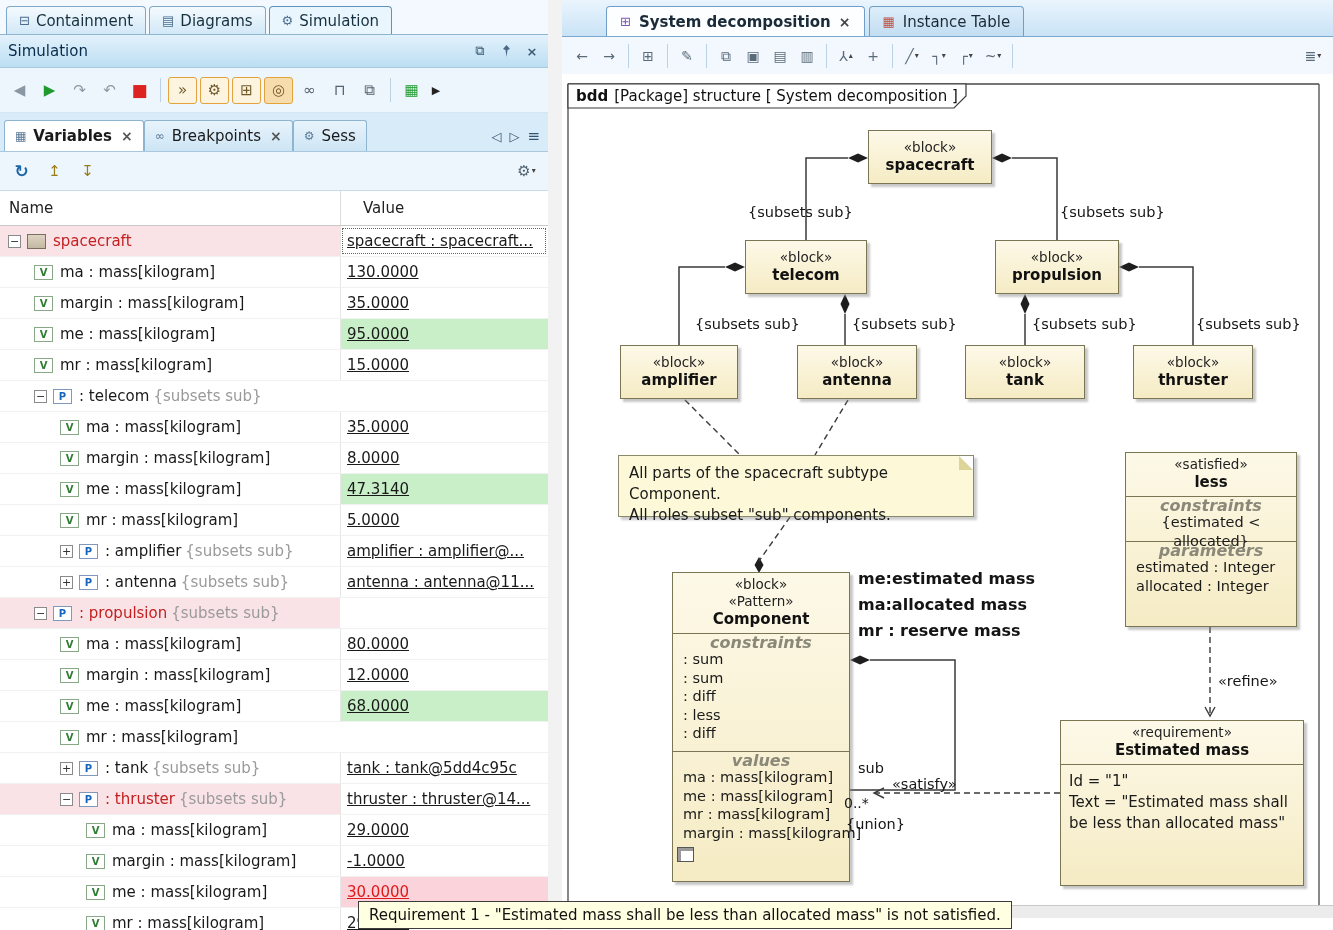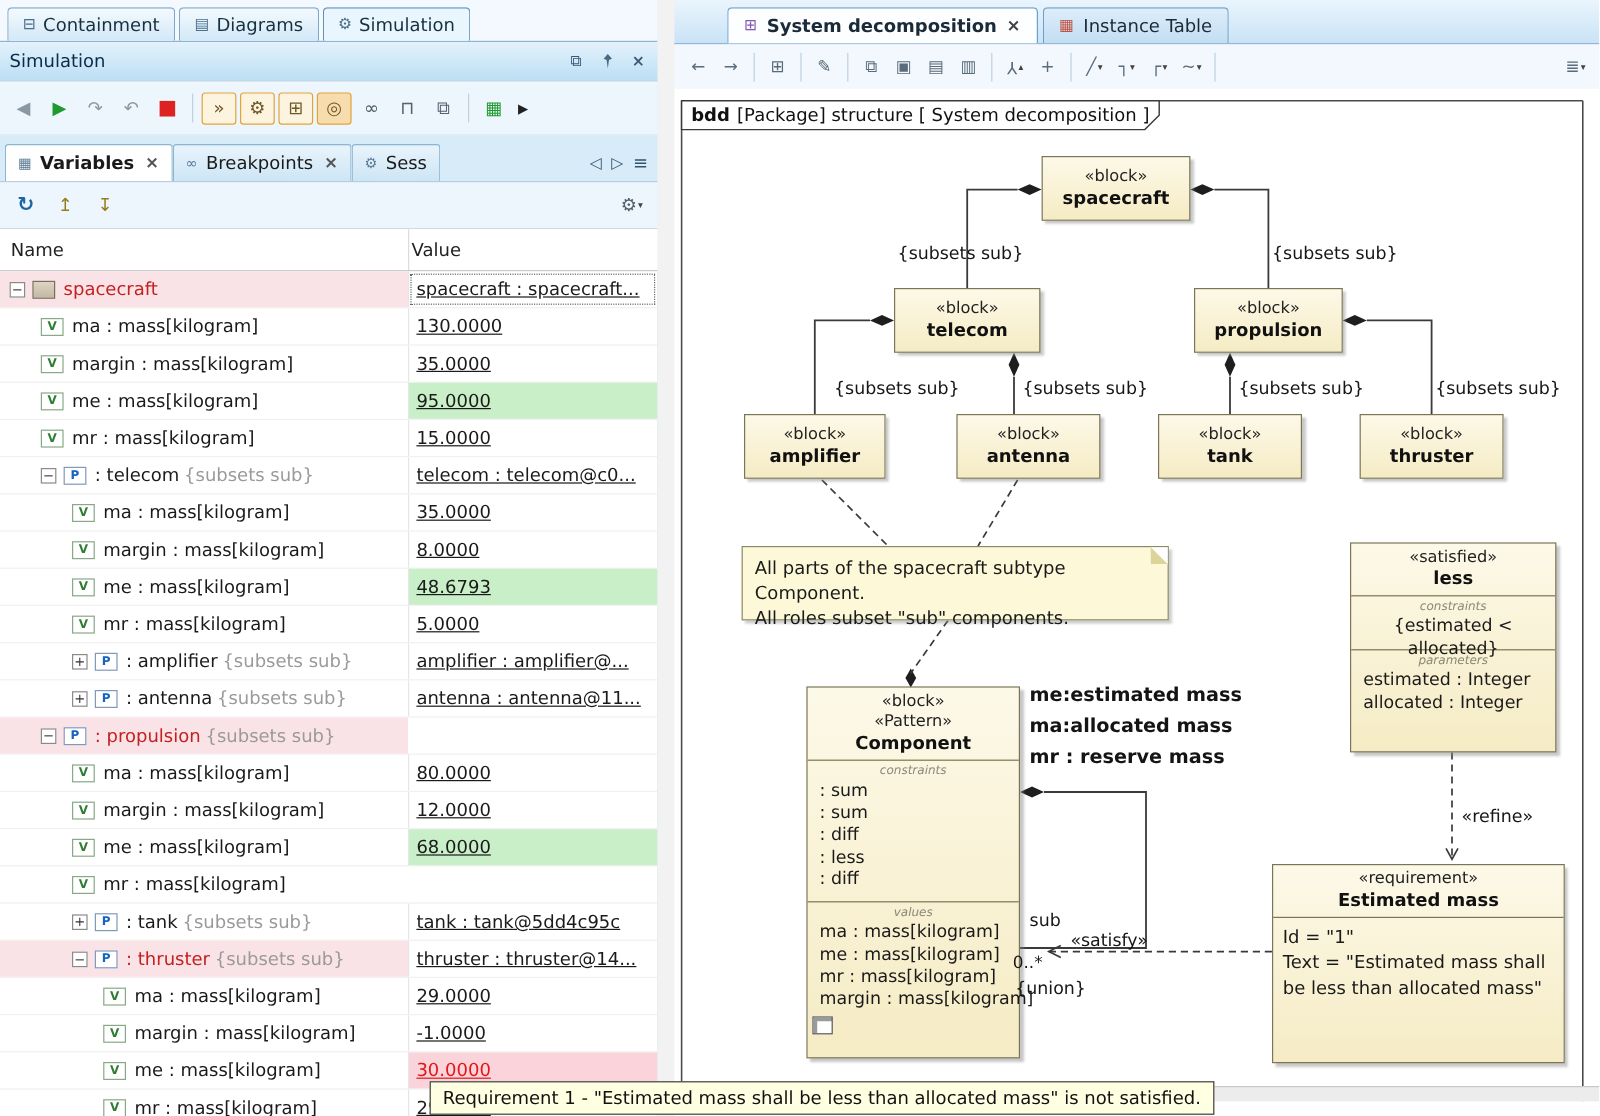"Value" .thead .hval { padding-left: 2px -> 22px }
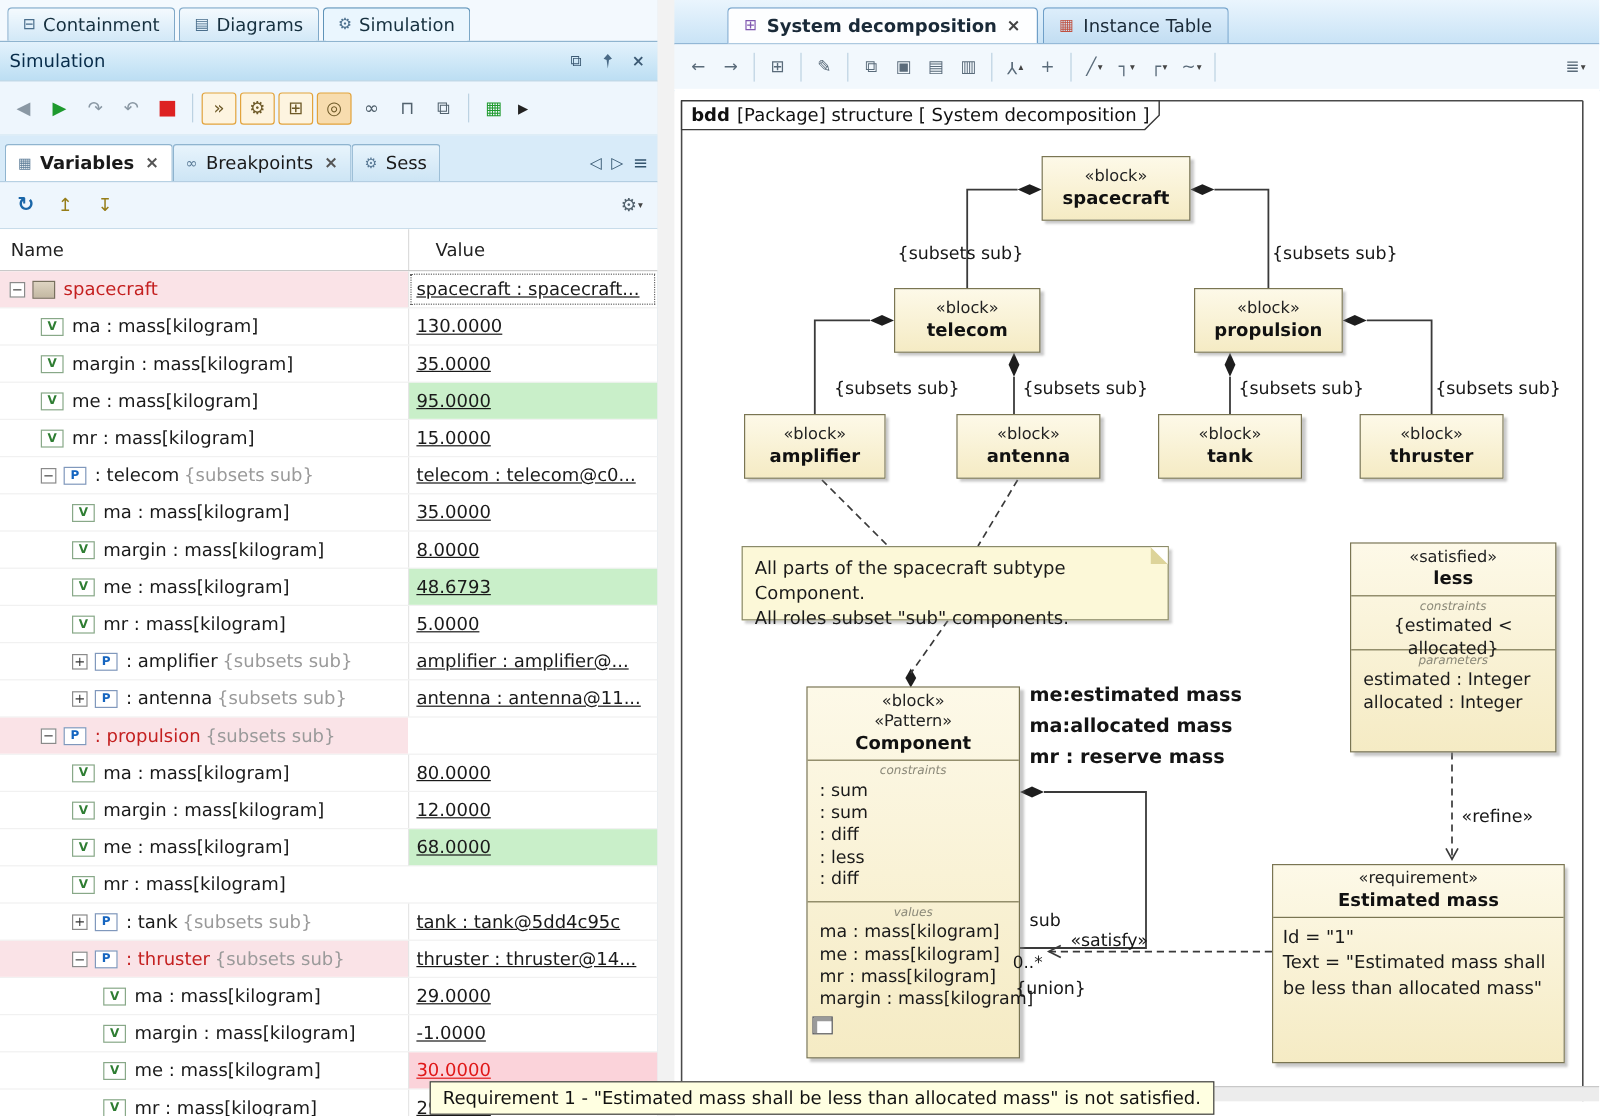"telecom : telecom@c0..." div.tval { html: <div>telecom : telecom@c0...</div> -> none }
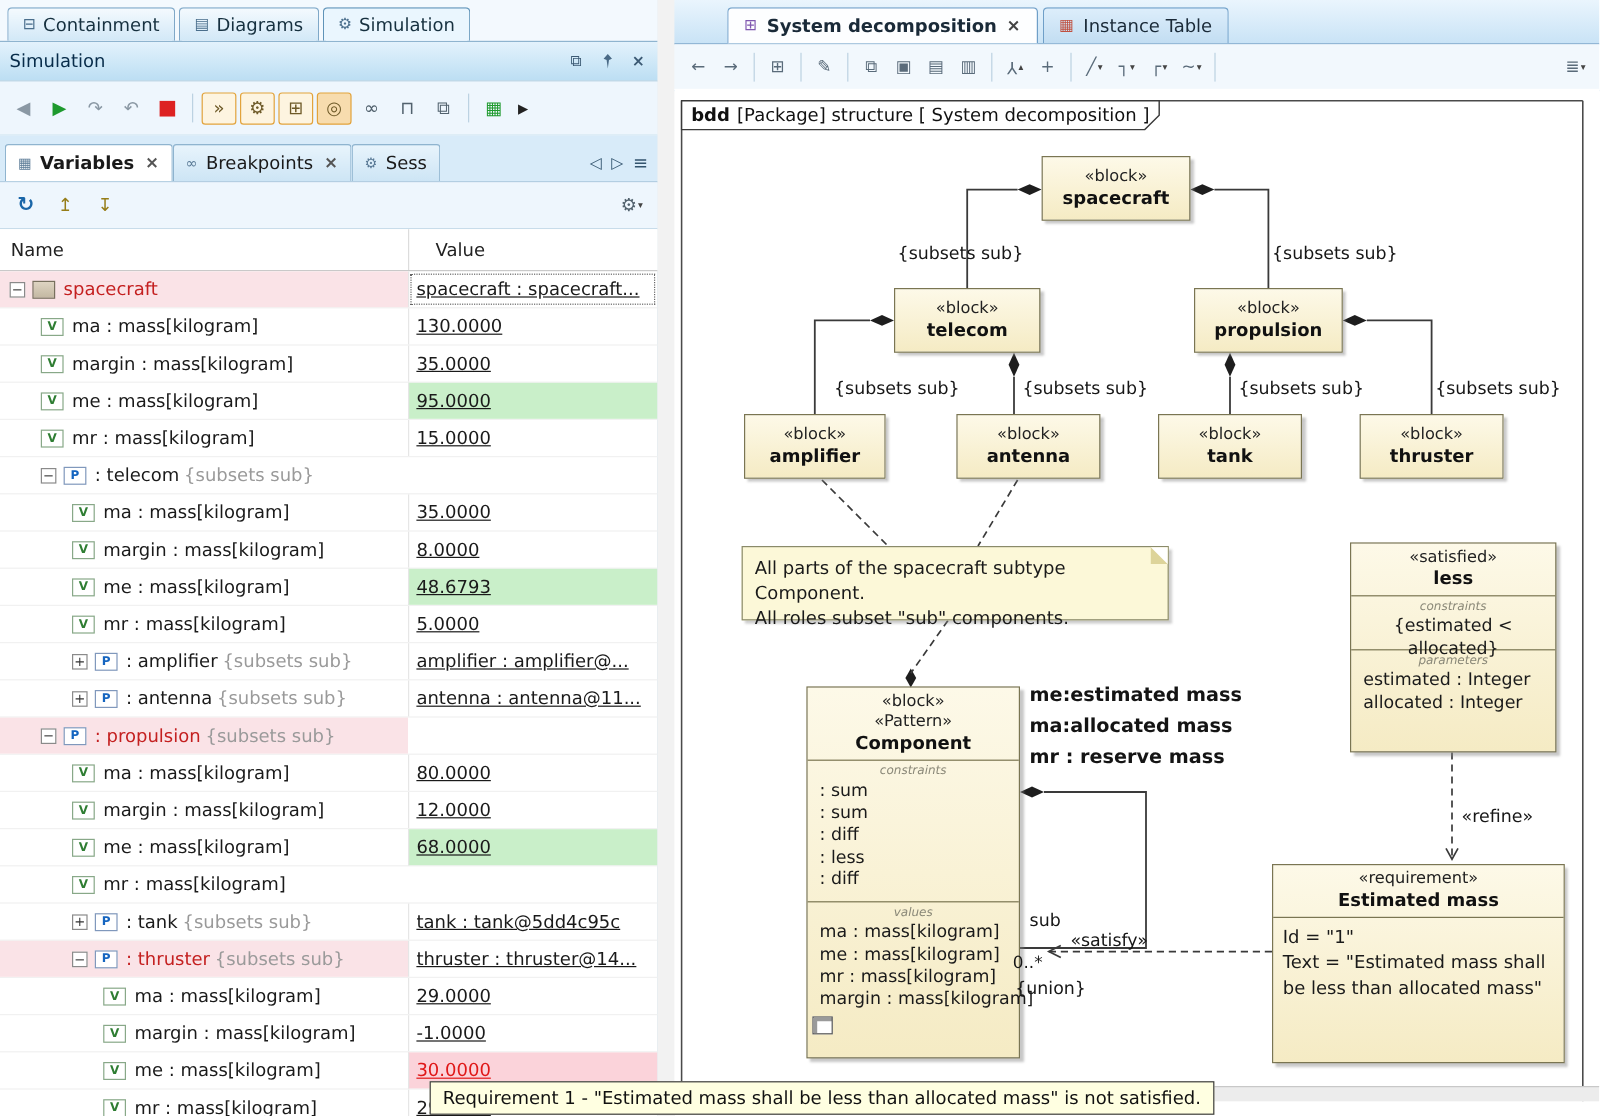"48.6793" div.tval { text: 48.6793 -> 47.3140 }
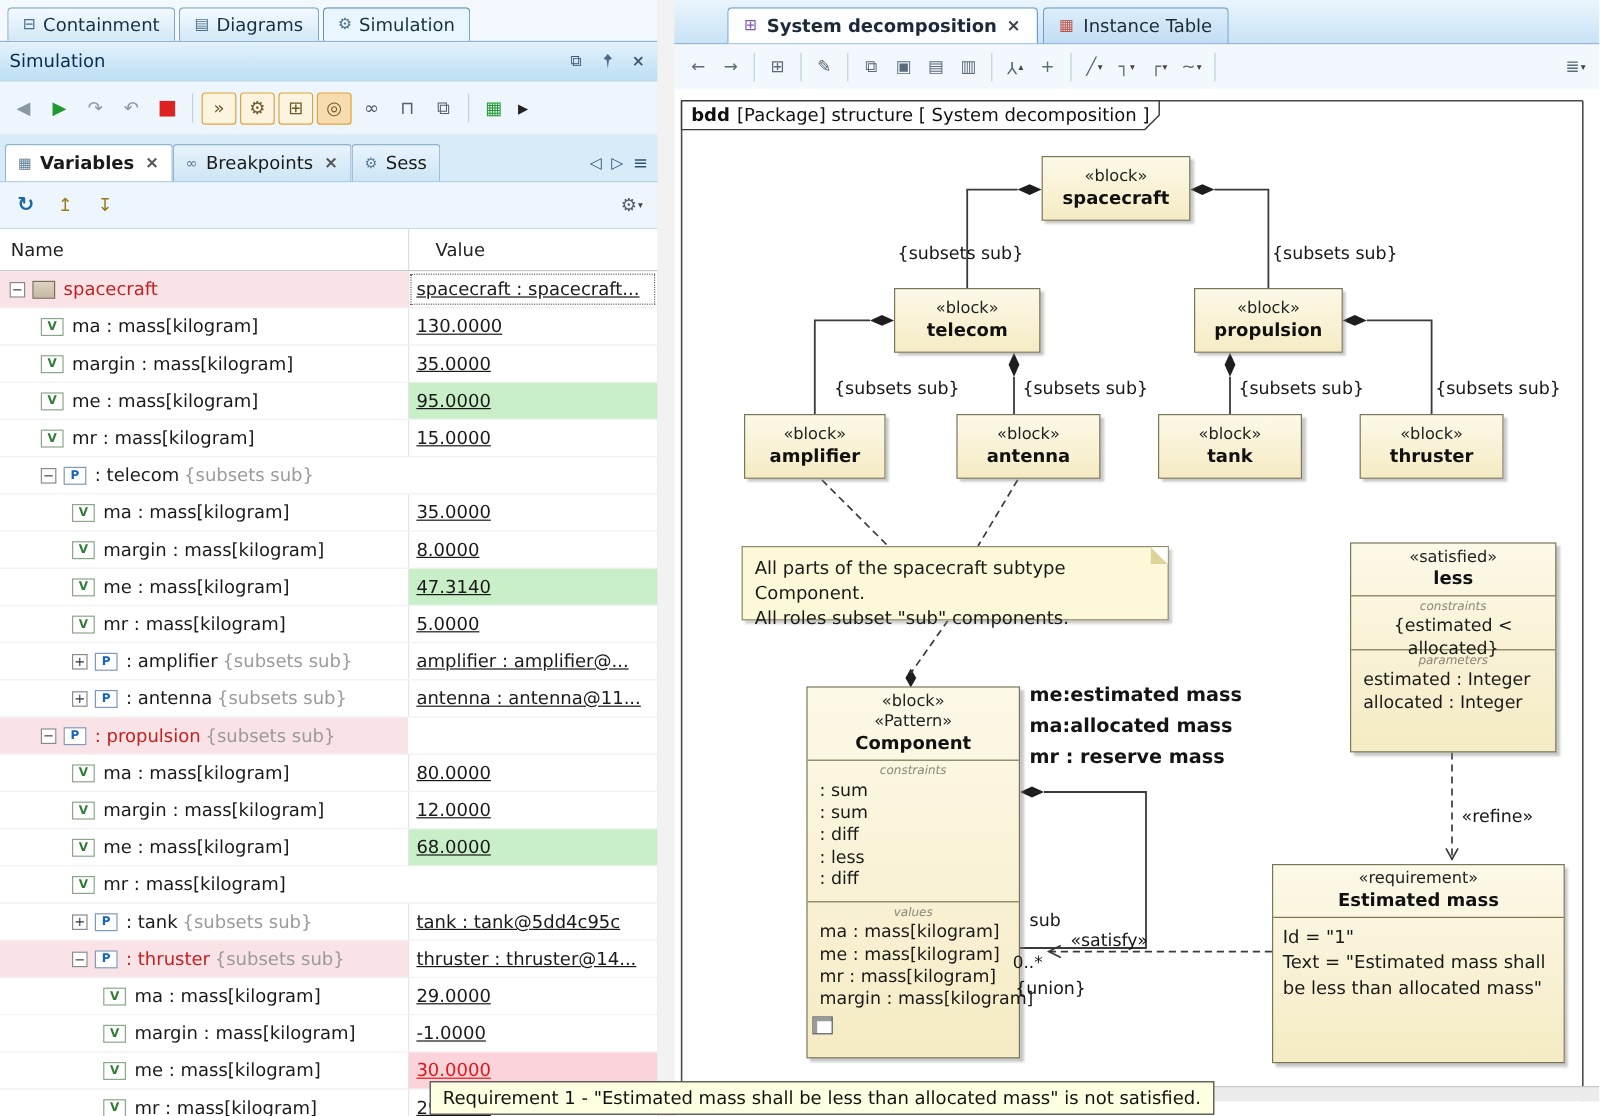"constraints" .sec-label { font-size: 10px -> 16px; font-weight: none -> bold }
